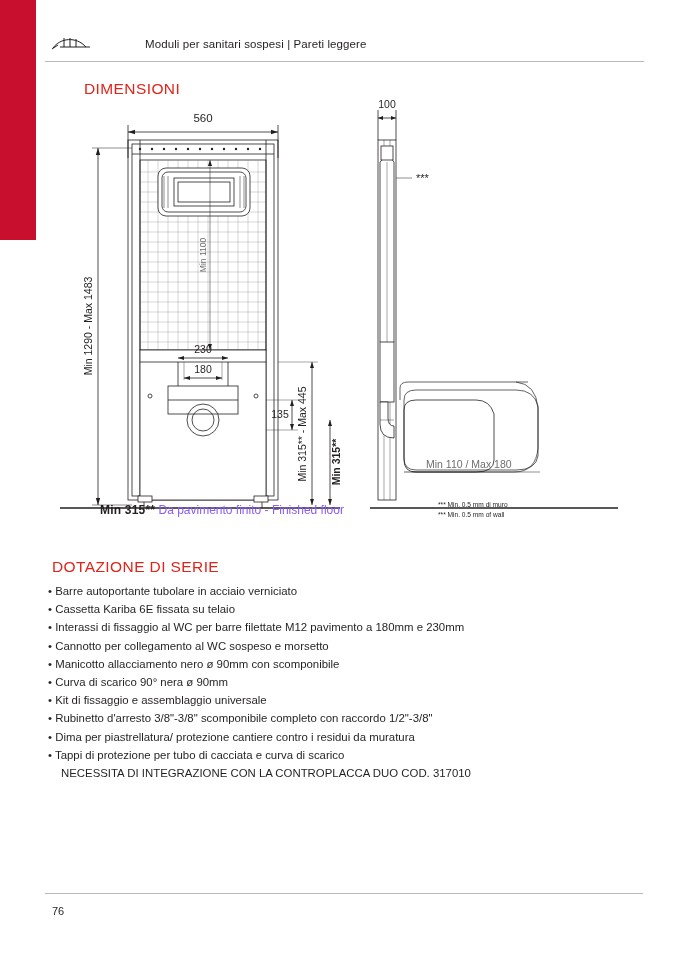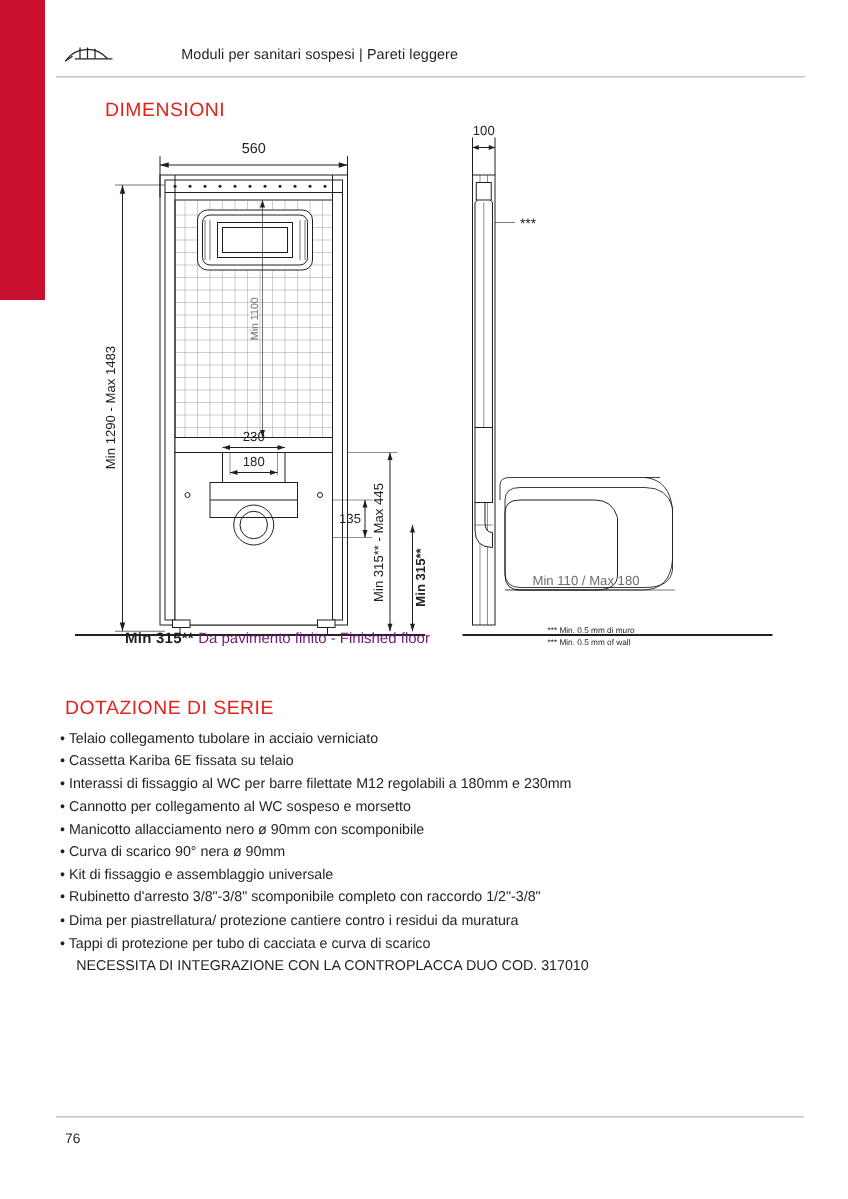"Da pavimento finito - Finished" .caption-left span { color: #701a75 -> #8b5cf6 }
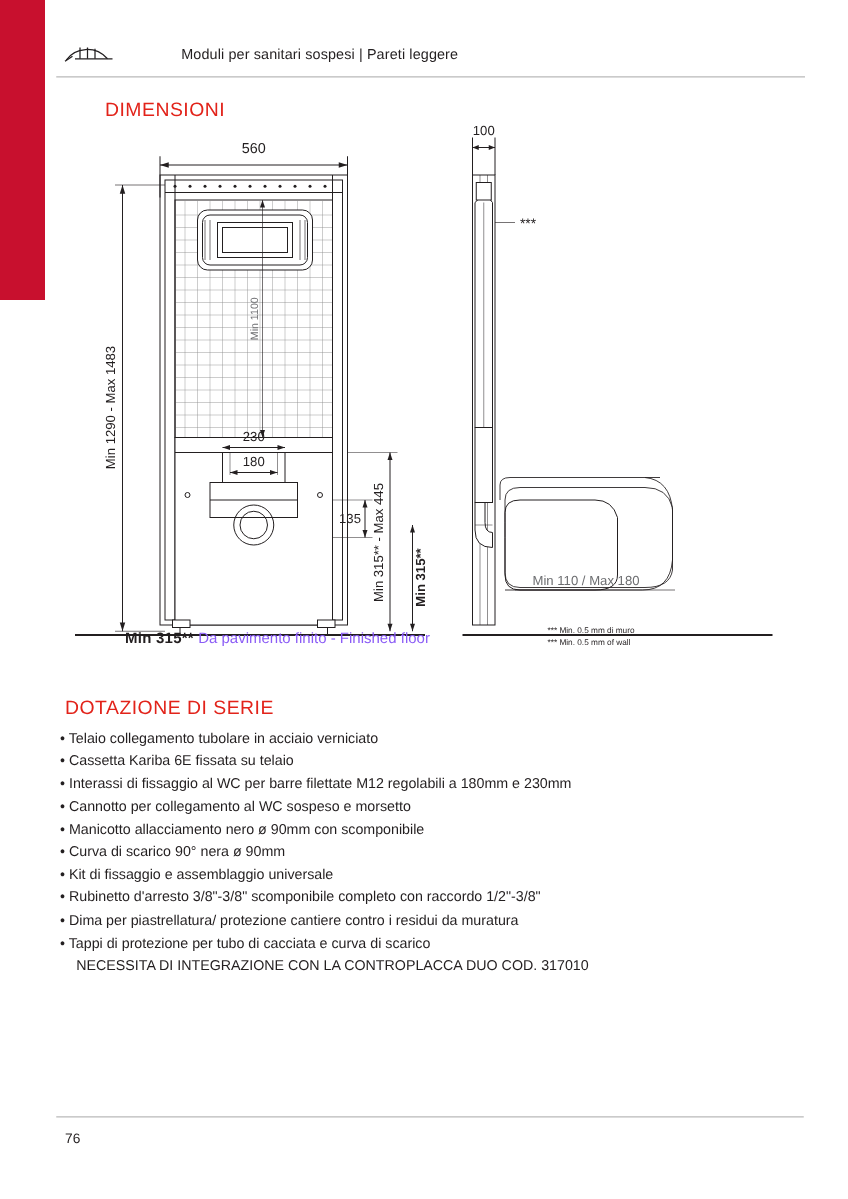"• Telaio collegamento tubolare in" div { text: Telaio collegamento -> Barre autoportante }
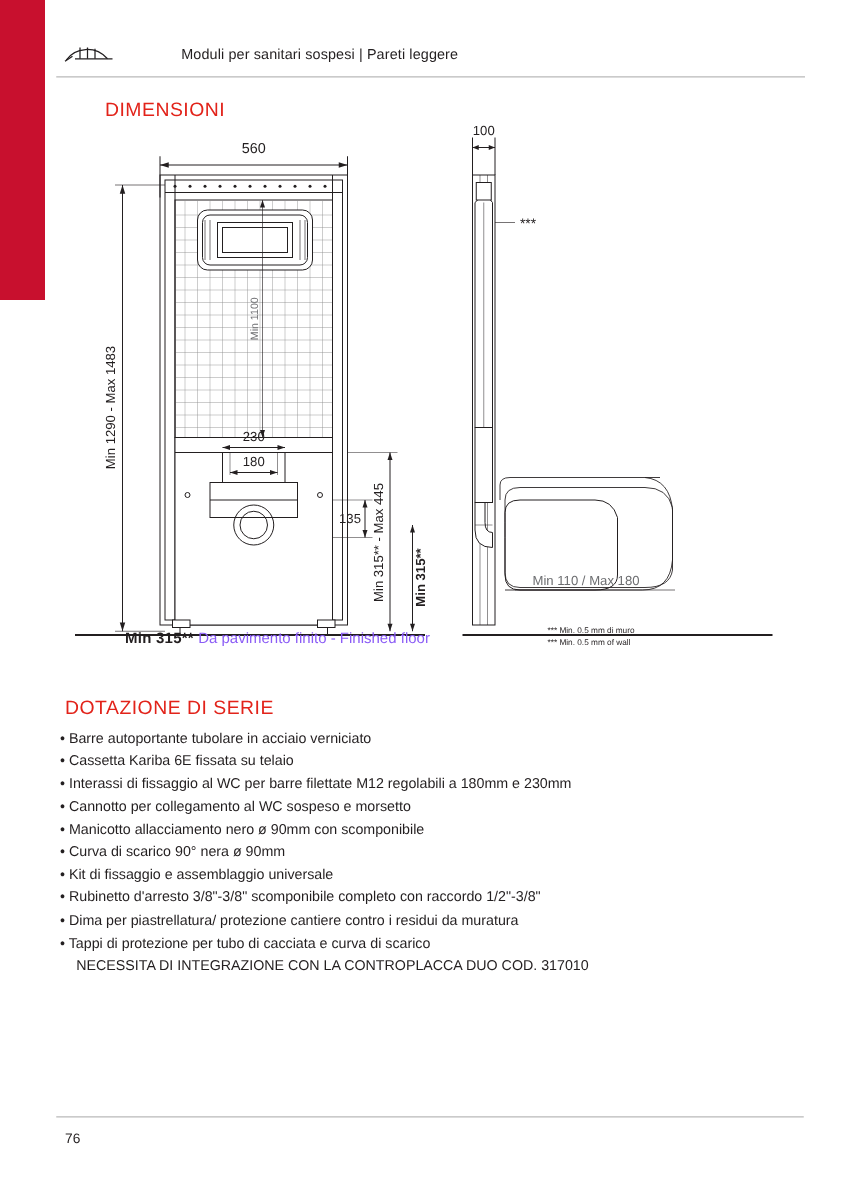"• Interassi di fissaggio al" div { text: regolabili -> pavimento }
